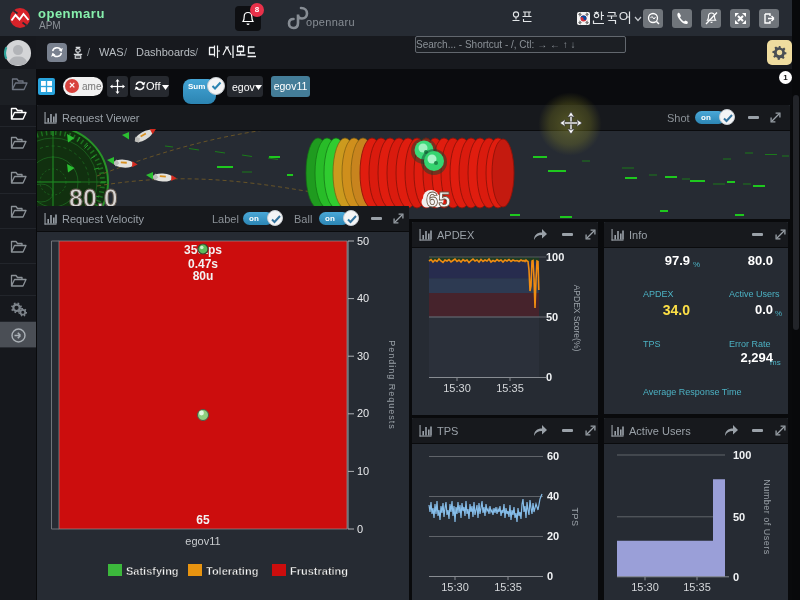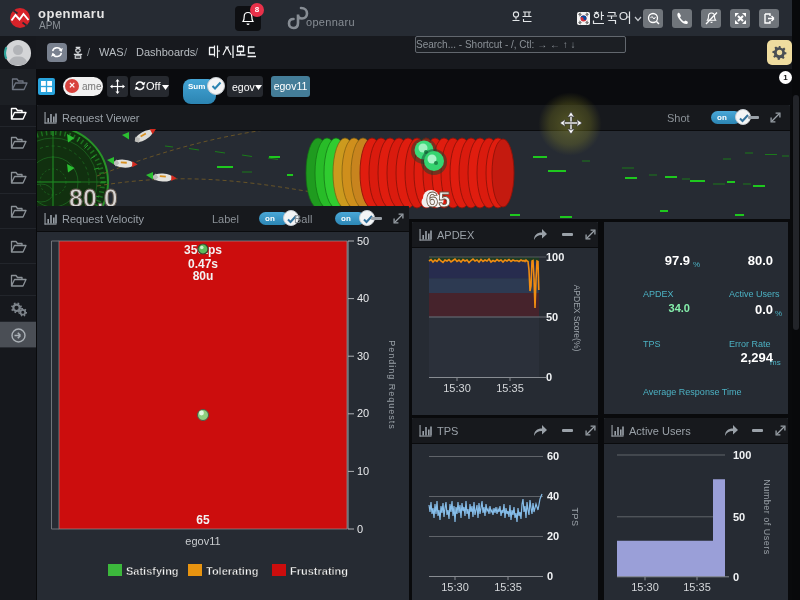"openmaru" div.abs { color: #e5e5e5 -> #86efac }
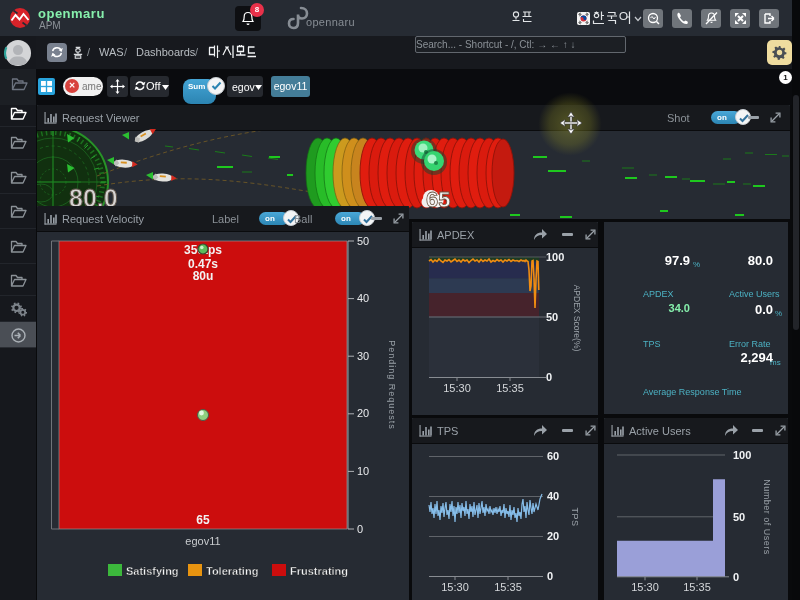"on" .toggle { margin-left: 16px -> none }
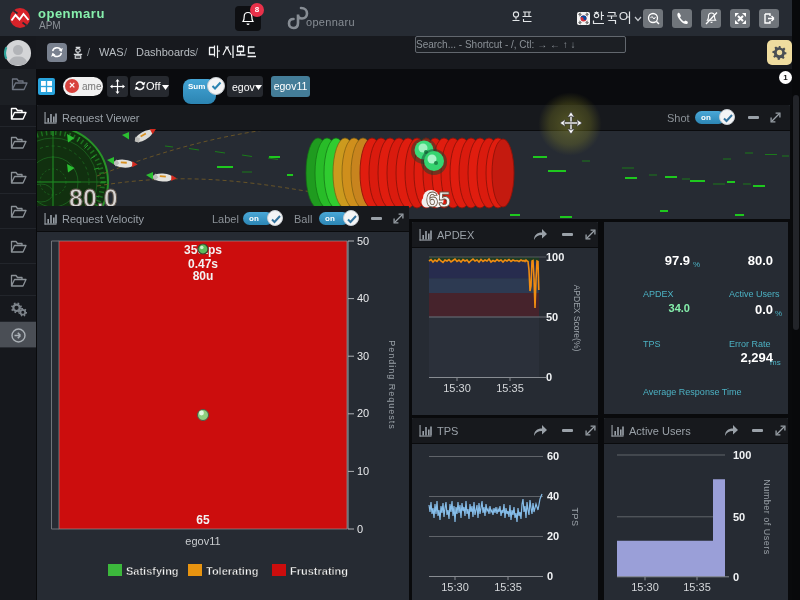"Info" div.phead { html: none -> <div> <svg> <g> <rect></rect> <rect></rect> <rect></rect> <rect></rect> <rect></rect> <rect></rect> </g> </svg> <div>Info</div> <svg> <rect></rect> </svg> <svg> <g> <path></path> <path></path> <path></path> </g> </svg> </div> }
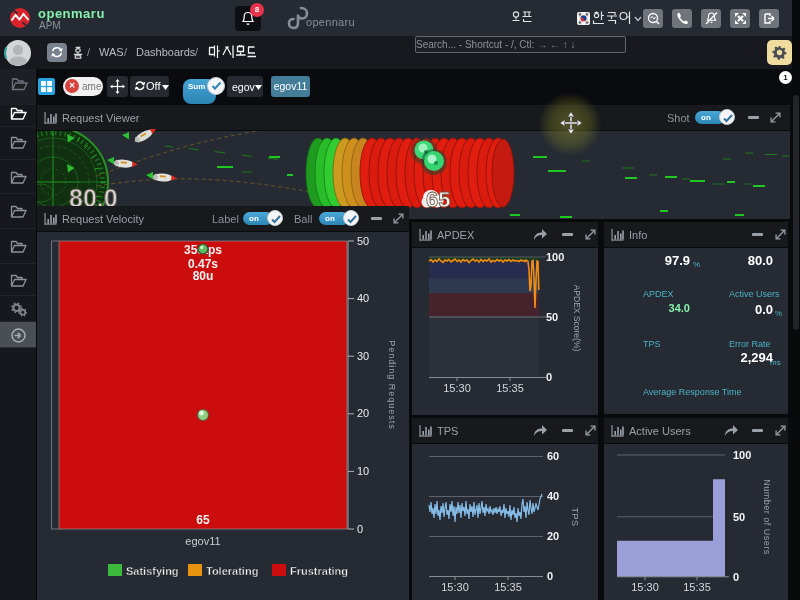"34.0" div.abs { color: #86efac -> #fde047; font-size: 11px -> 14px }
